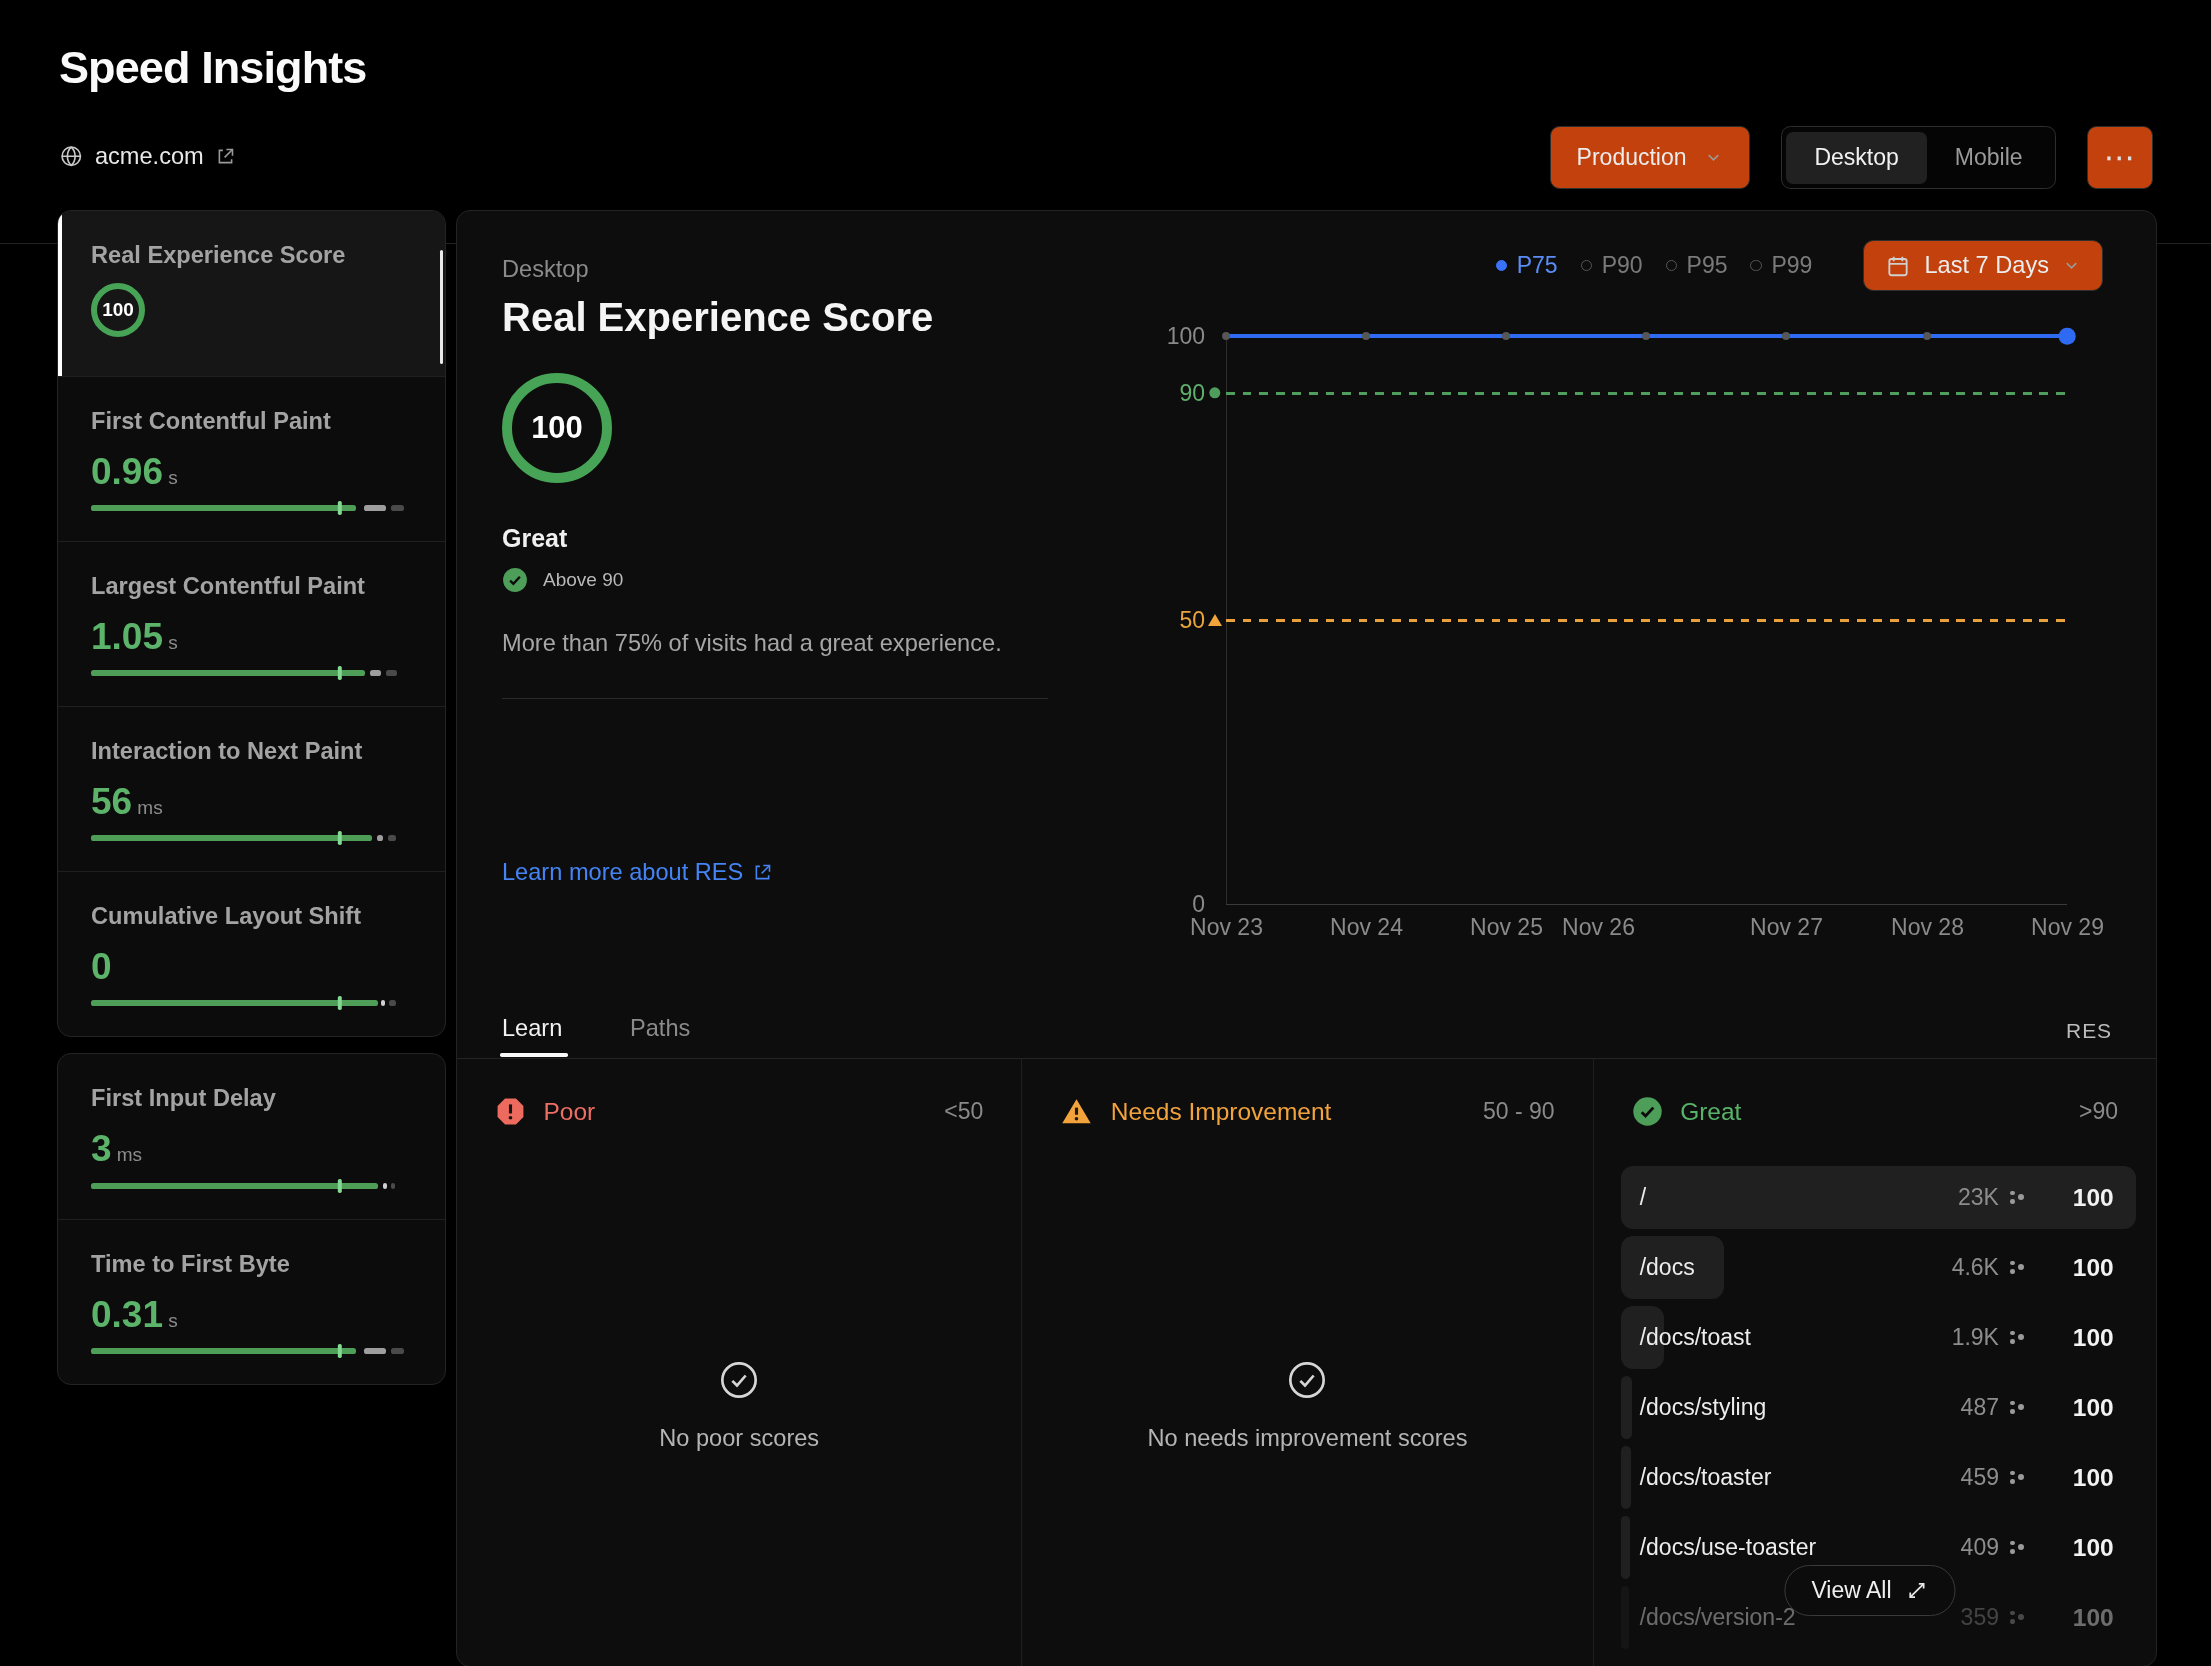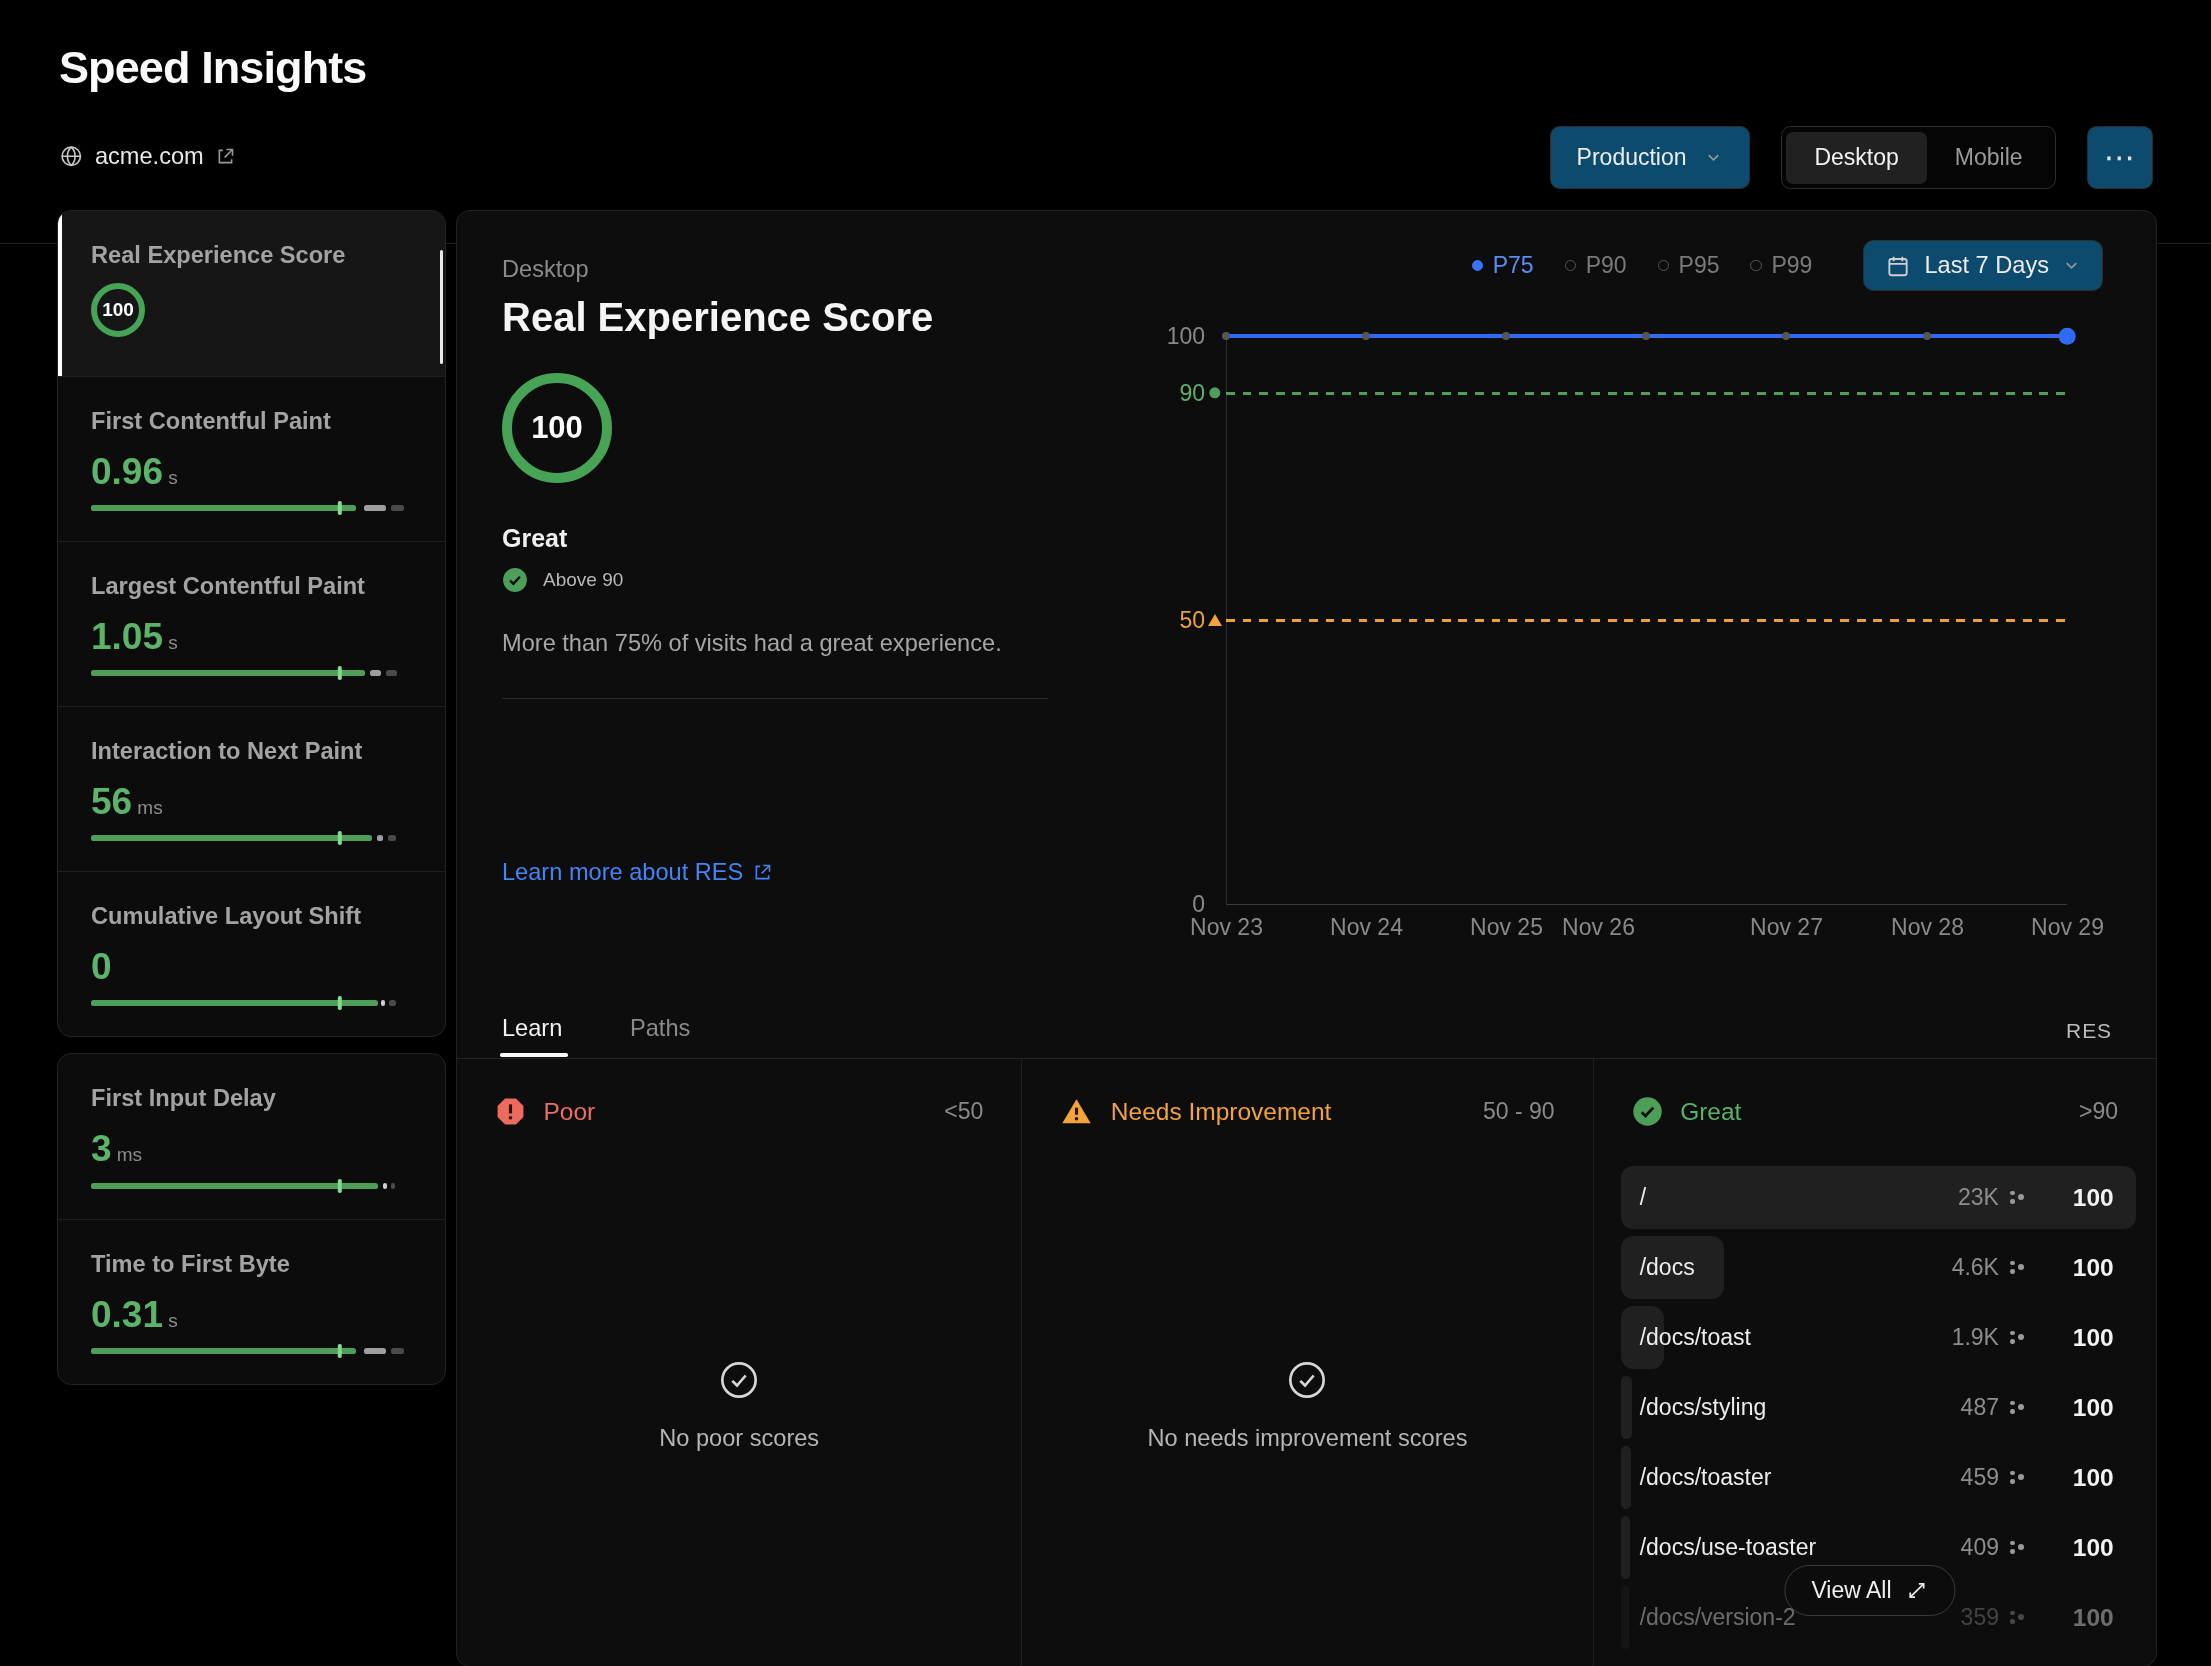"Production" .btn { background: #0c4a6e -> #c2410c }
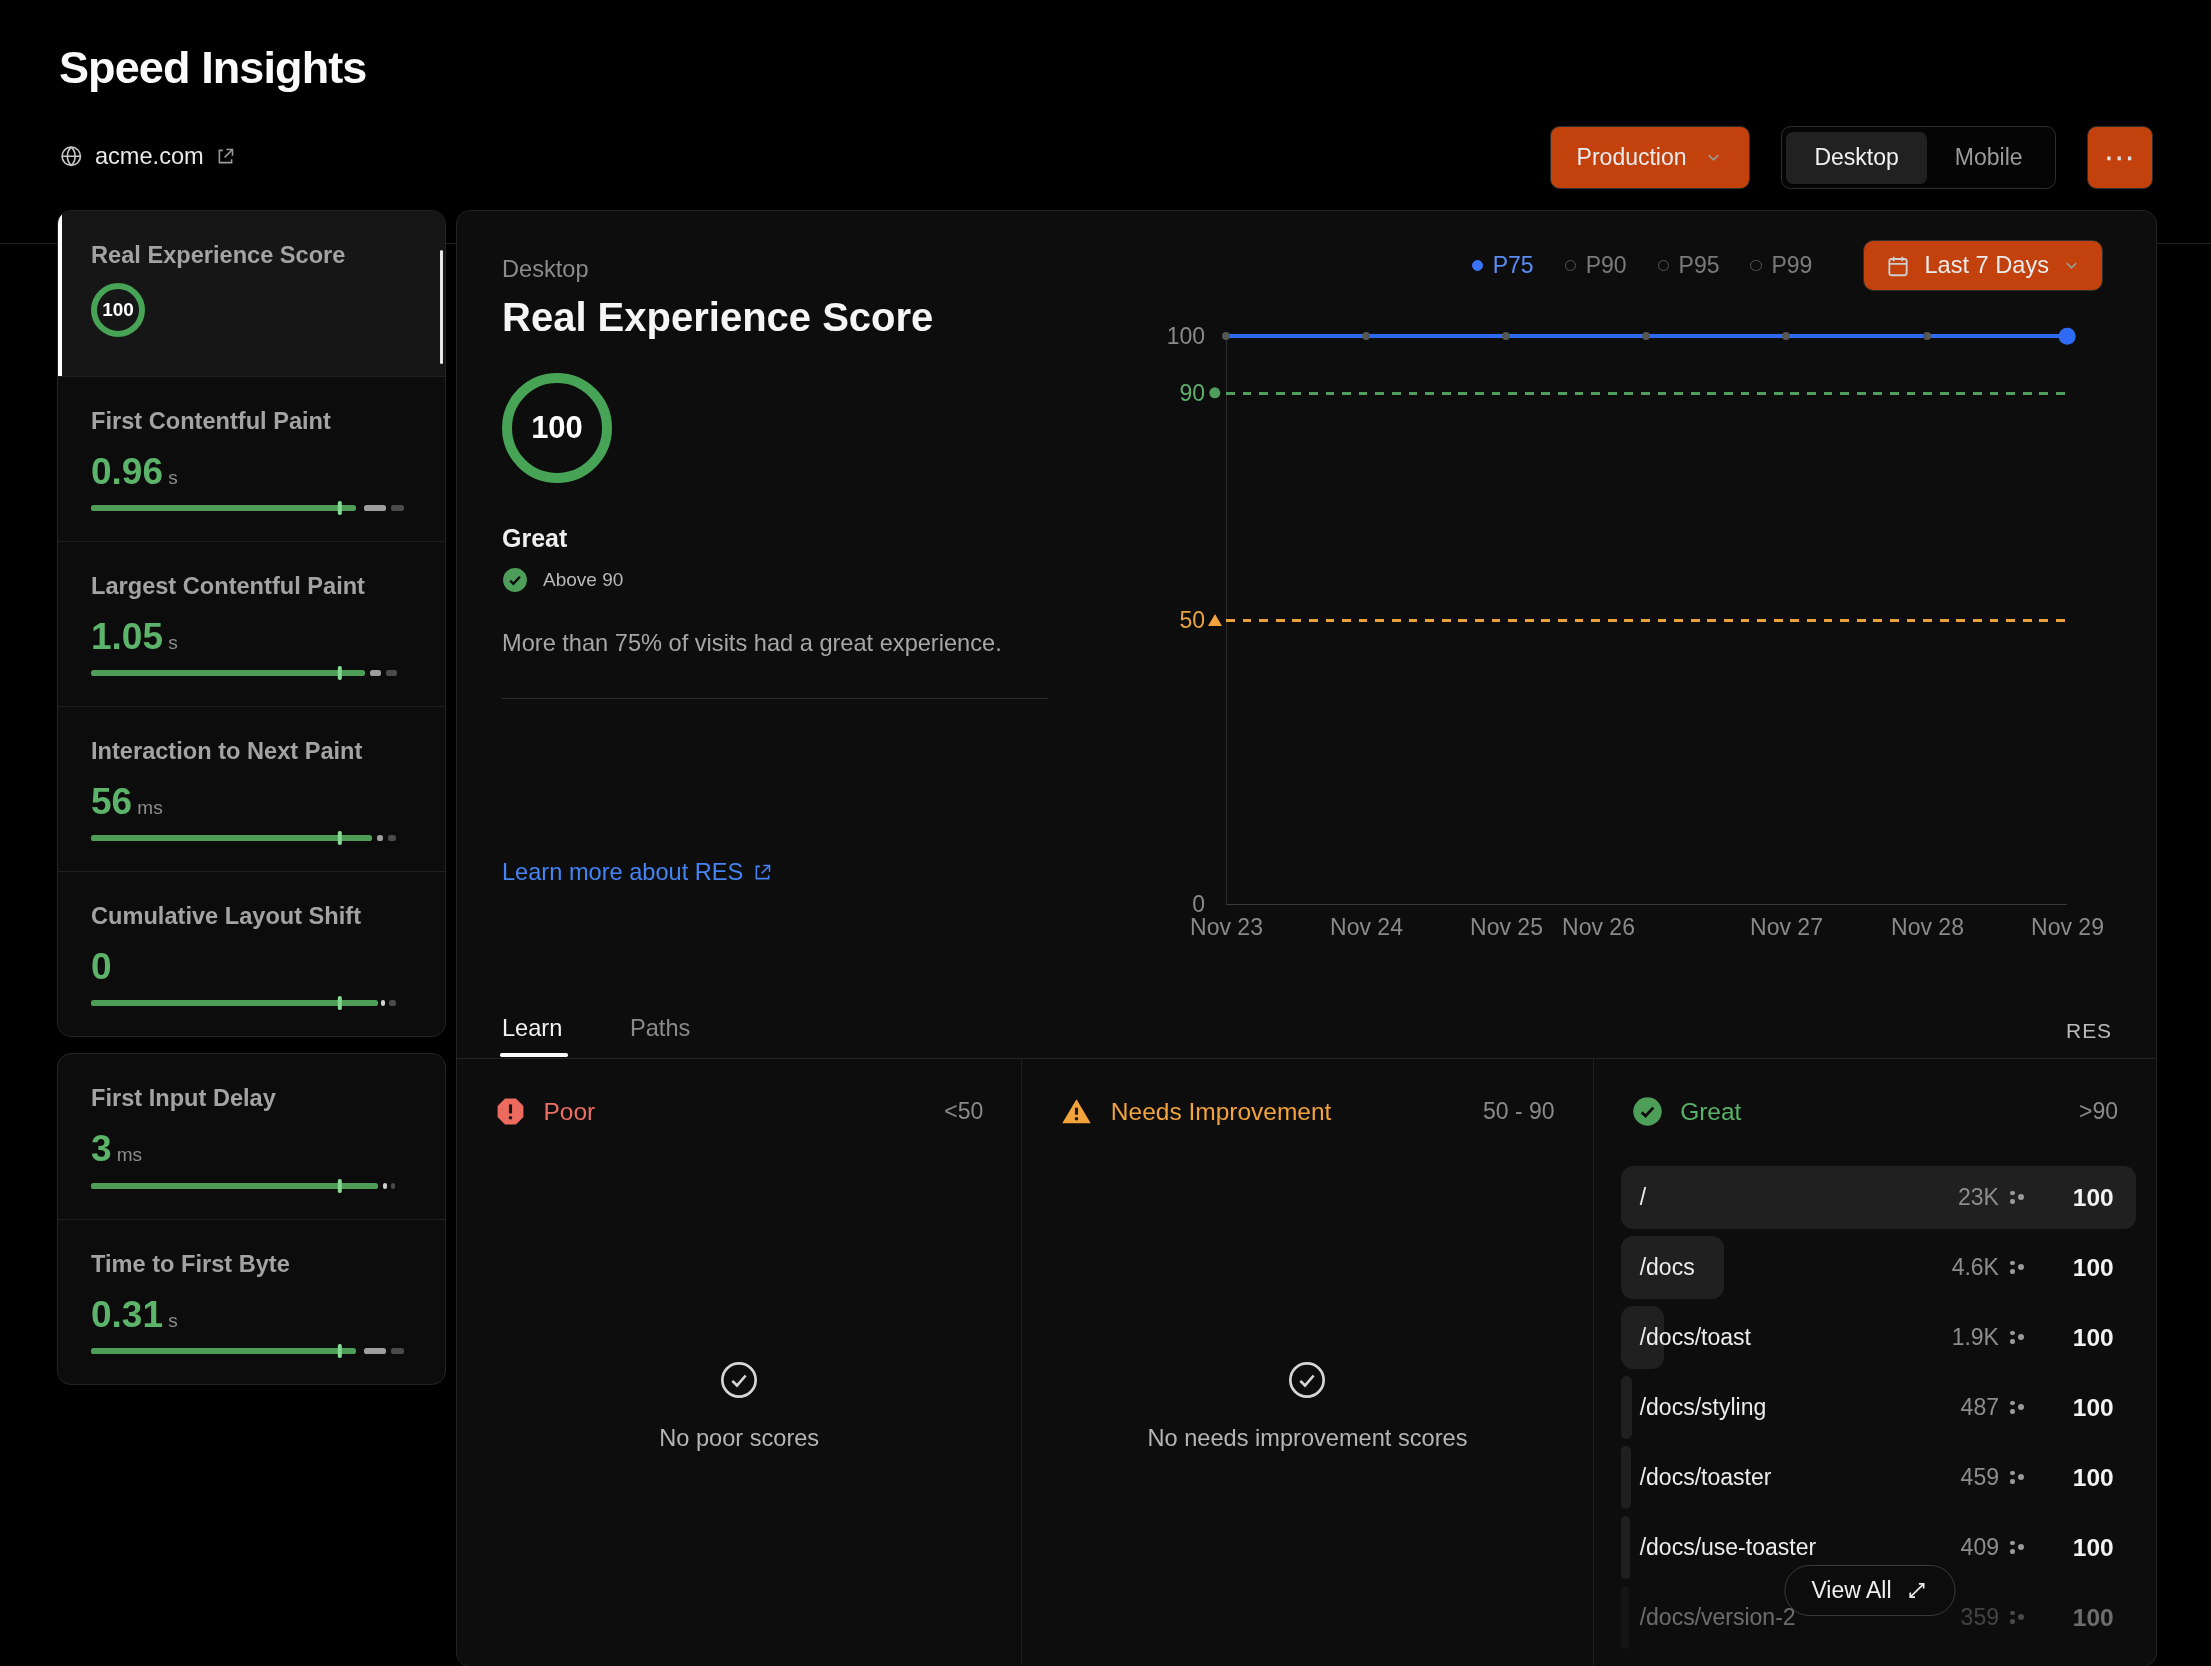"P75" .legend { gap: 31px -> 23px }
